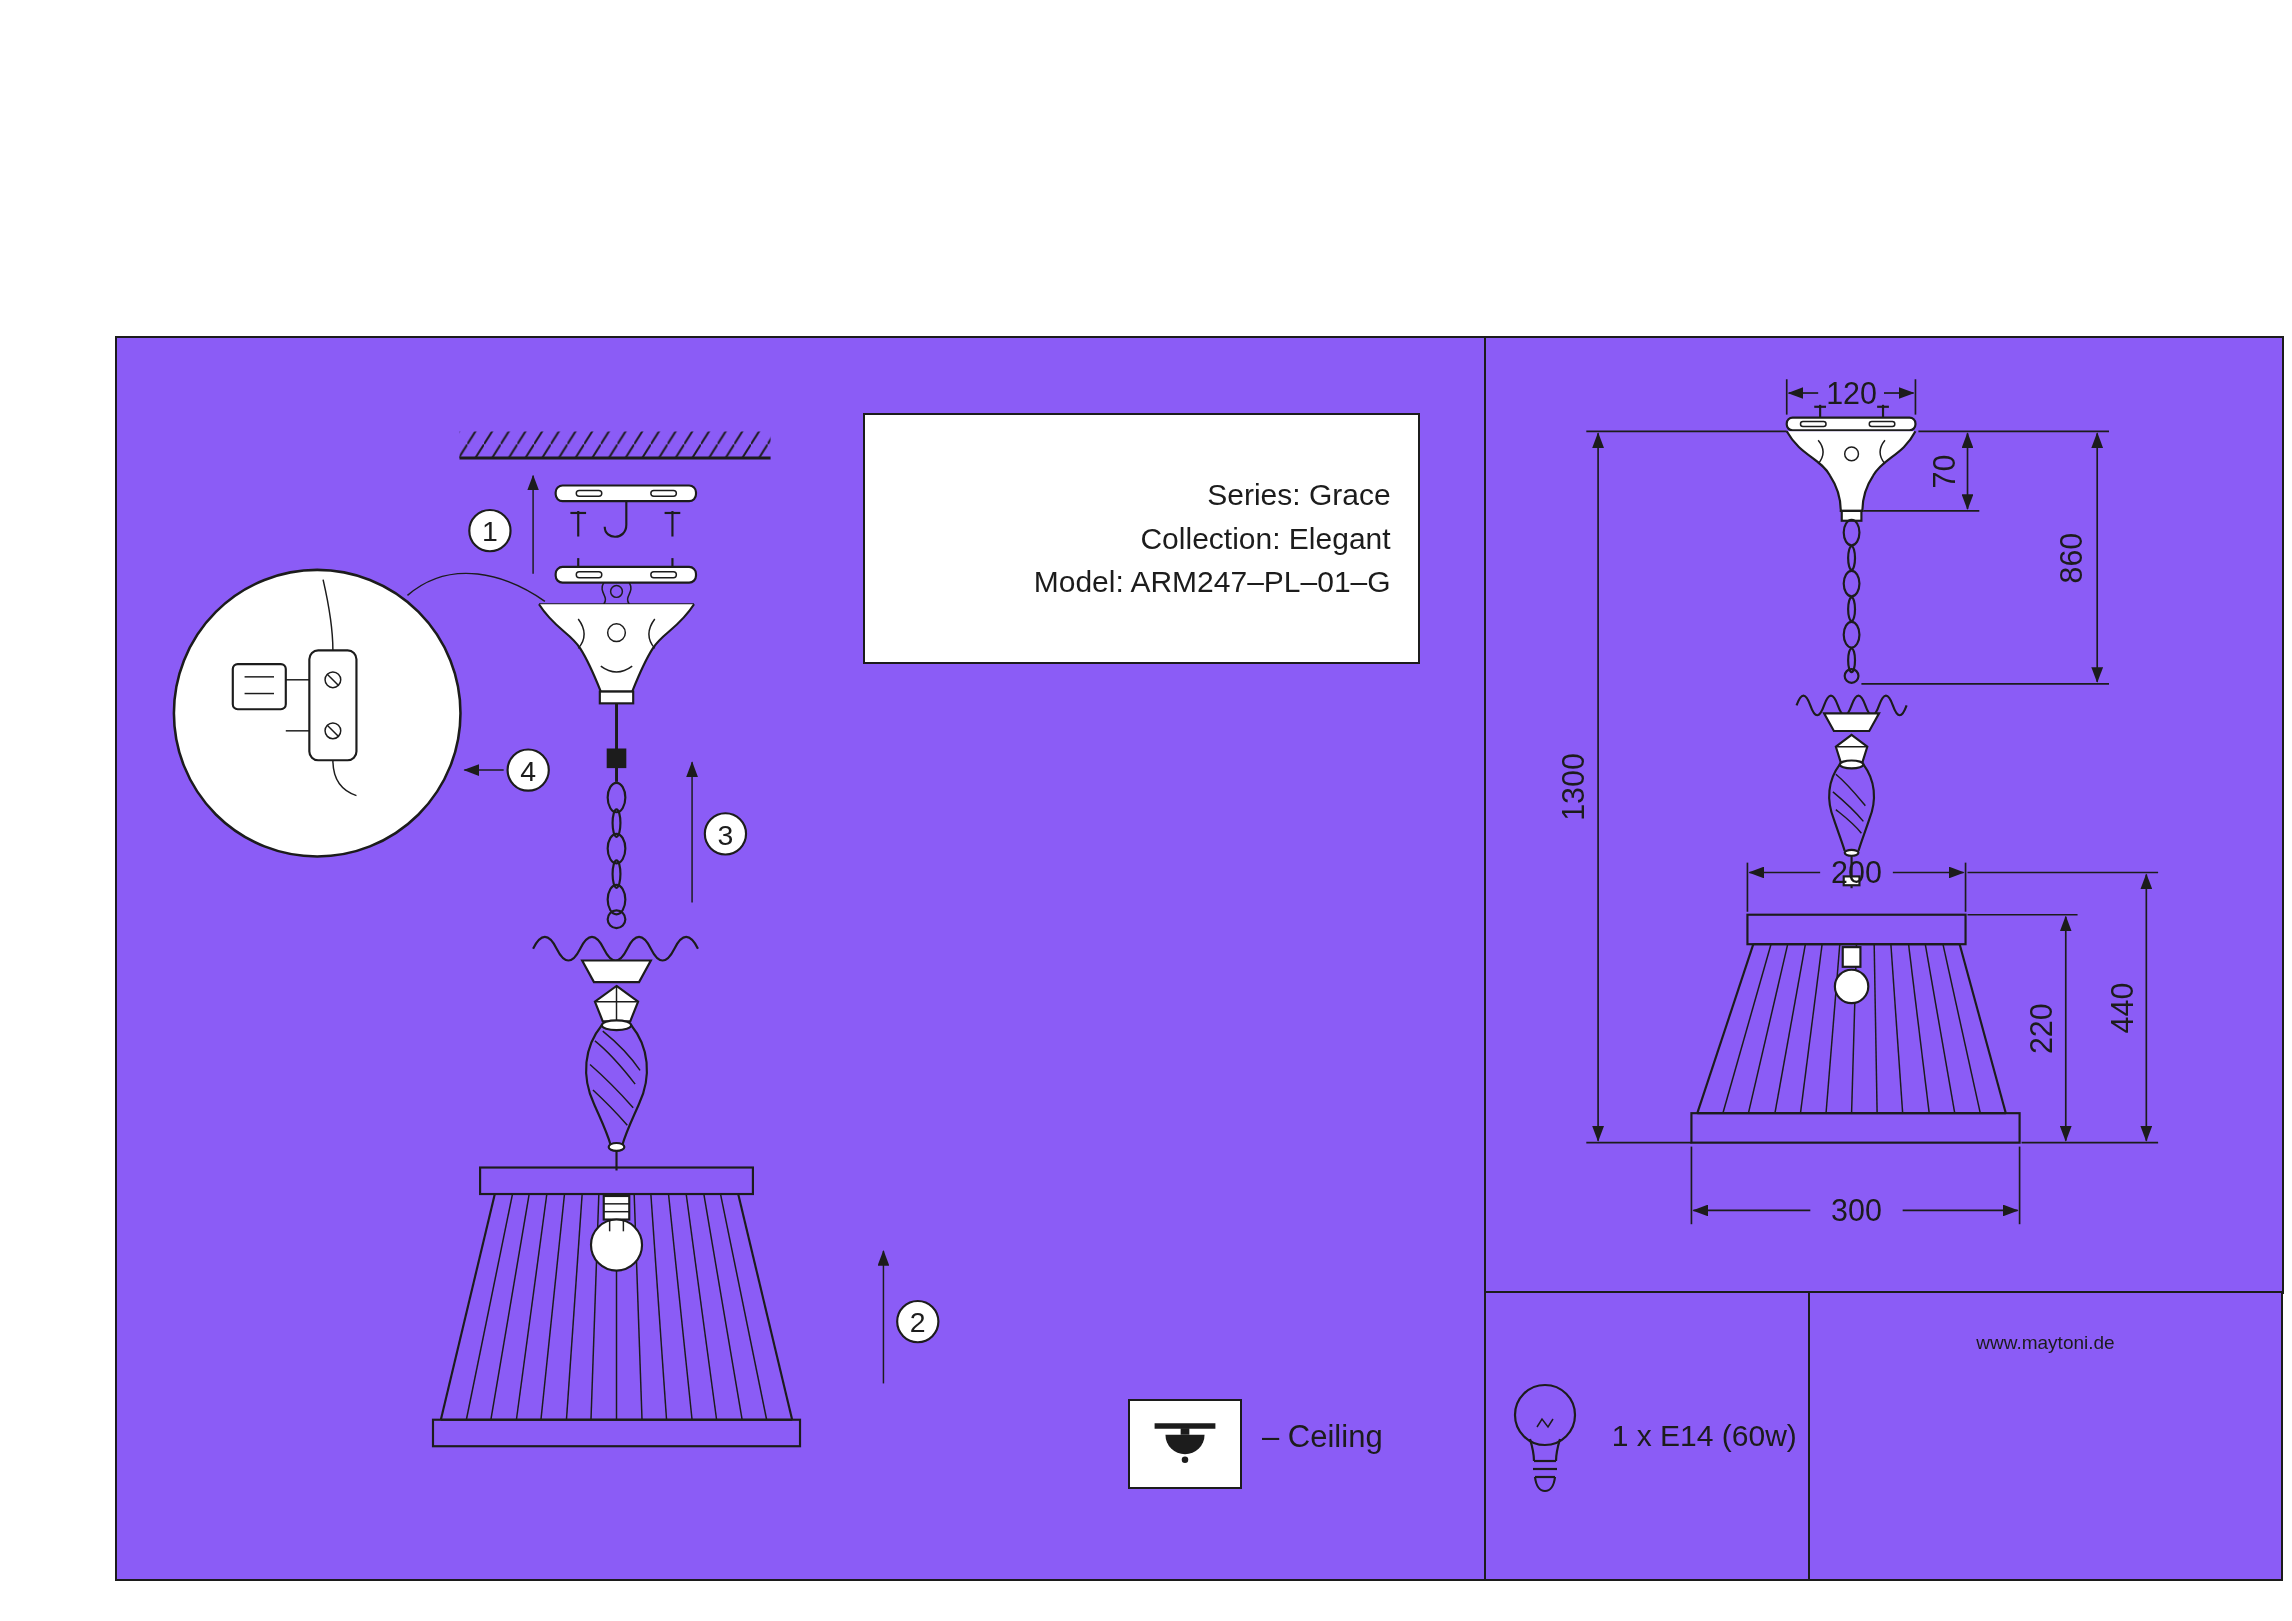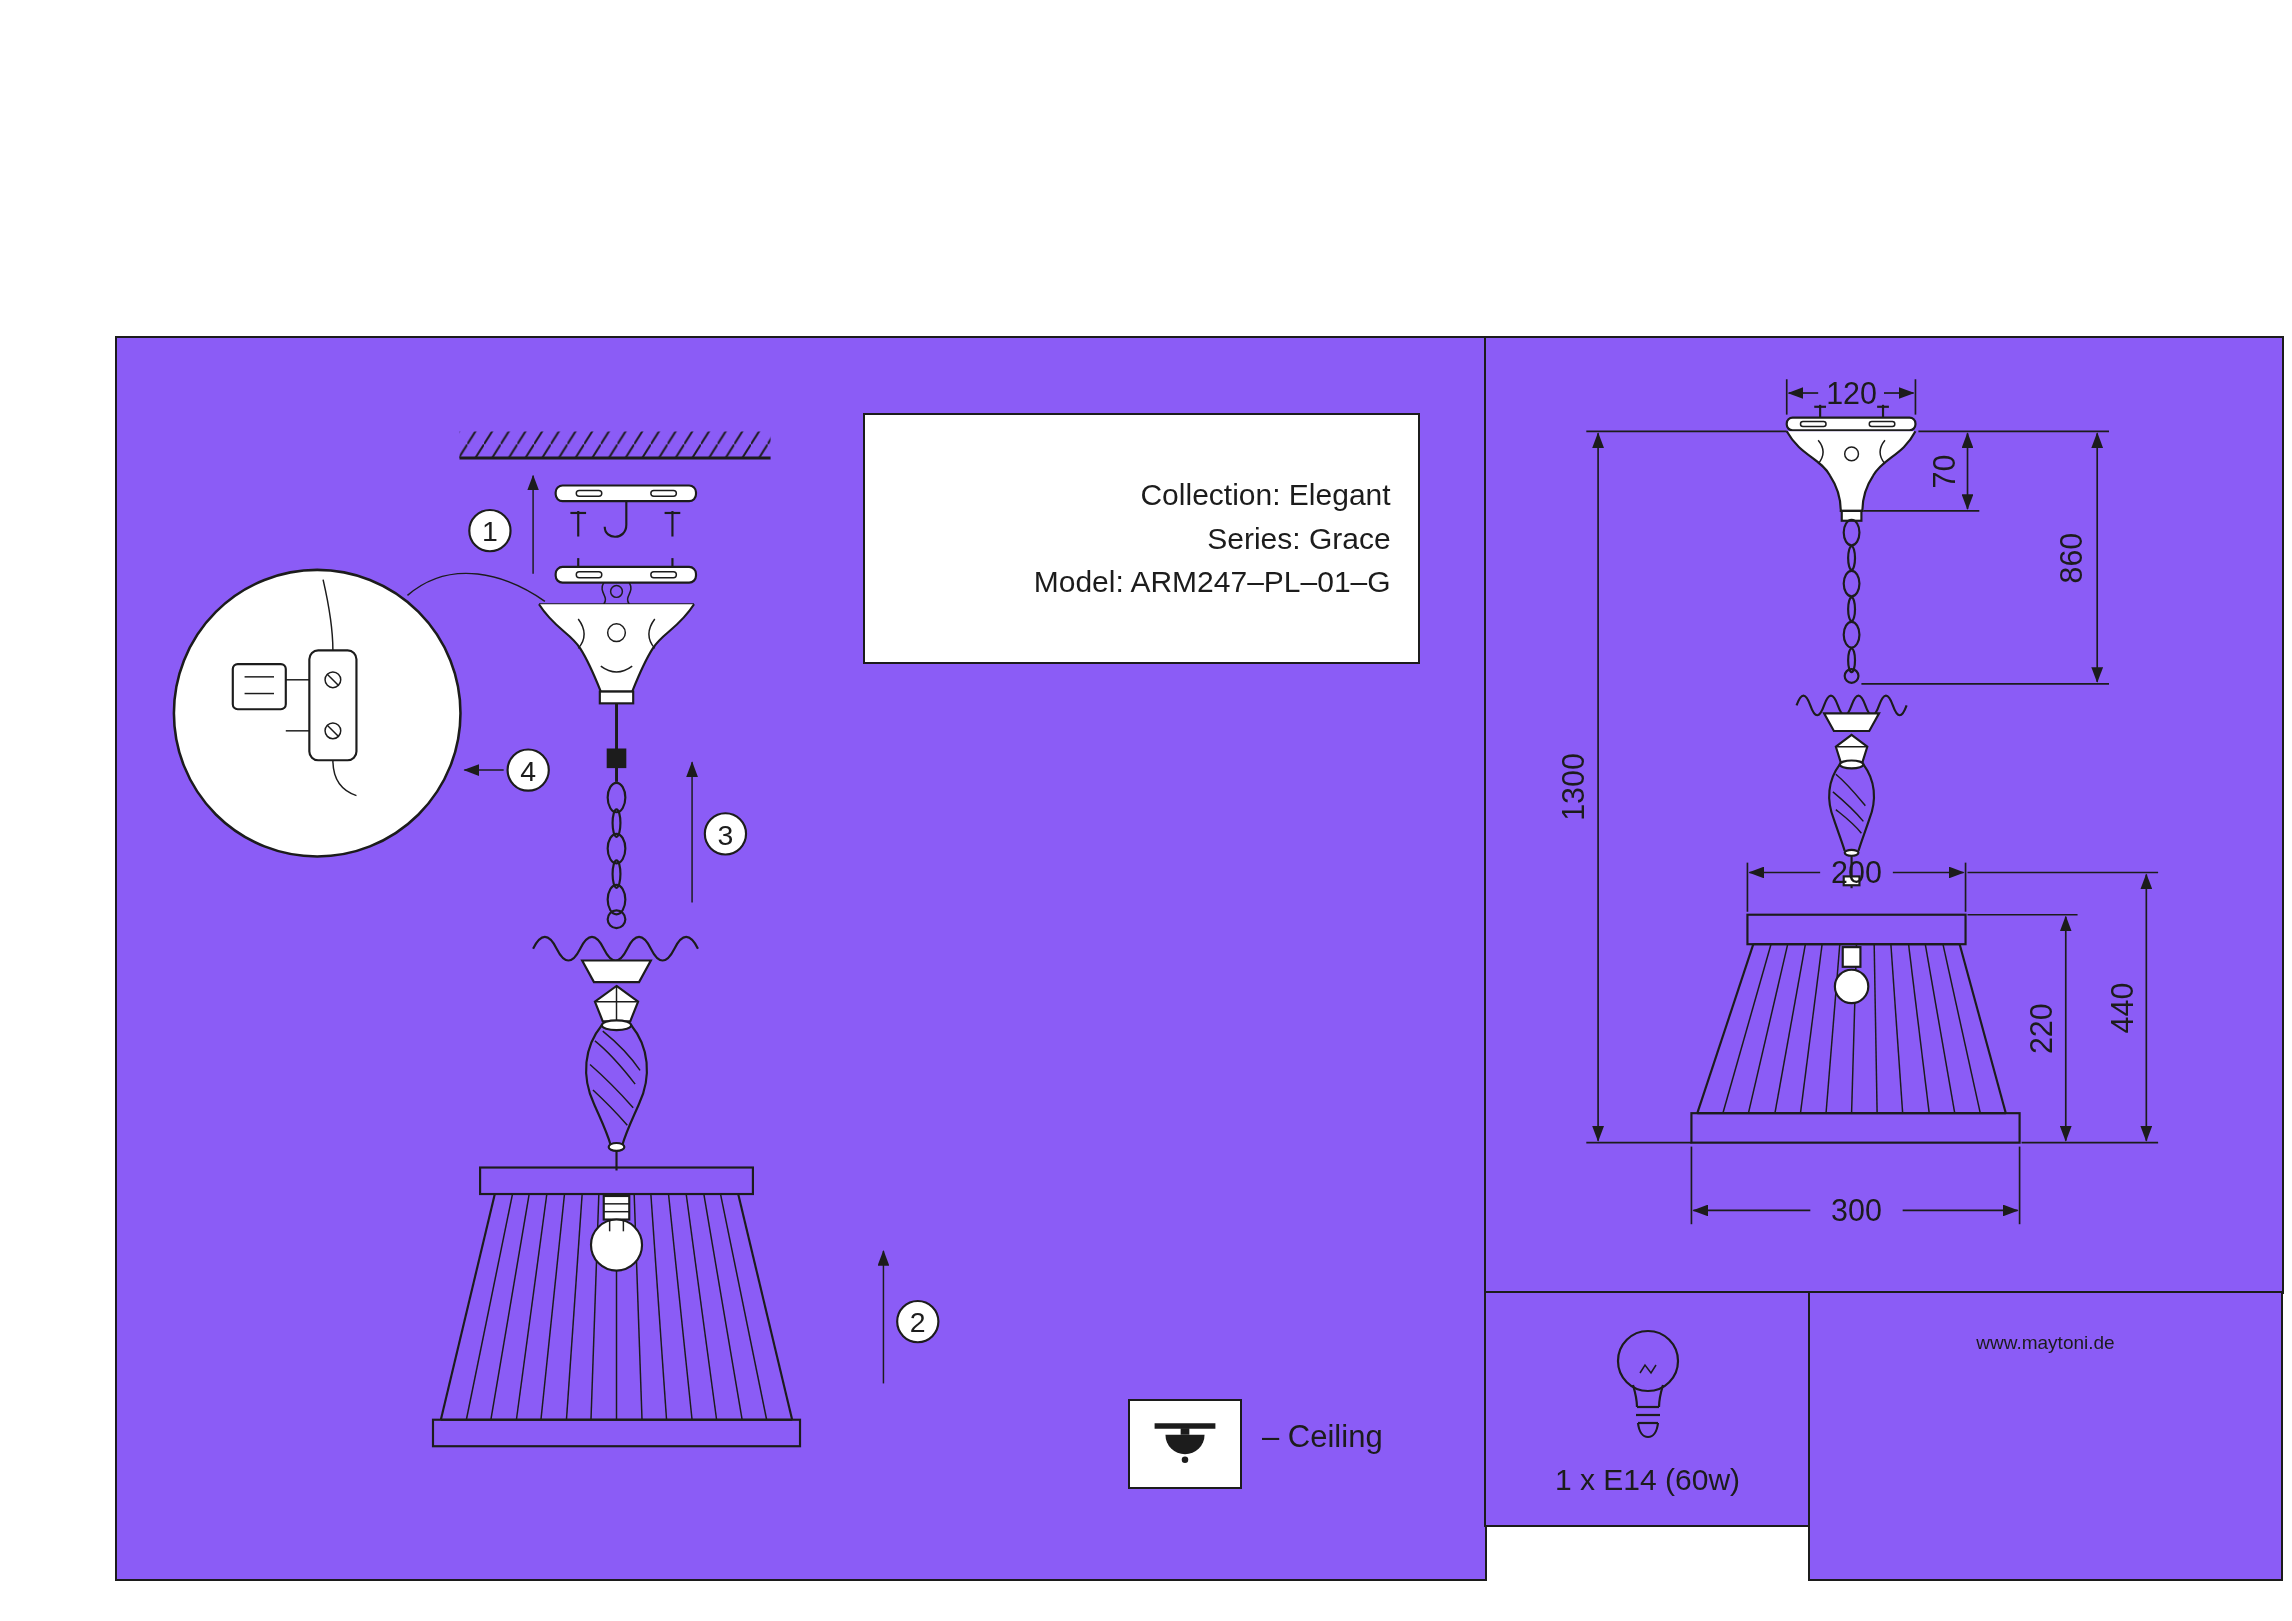"Collection: Elegant" div { order: before "Series: Grace" -> after "Series: Grace" }
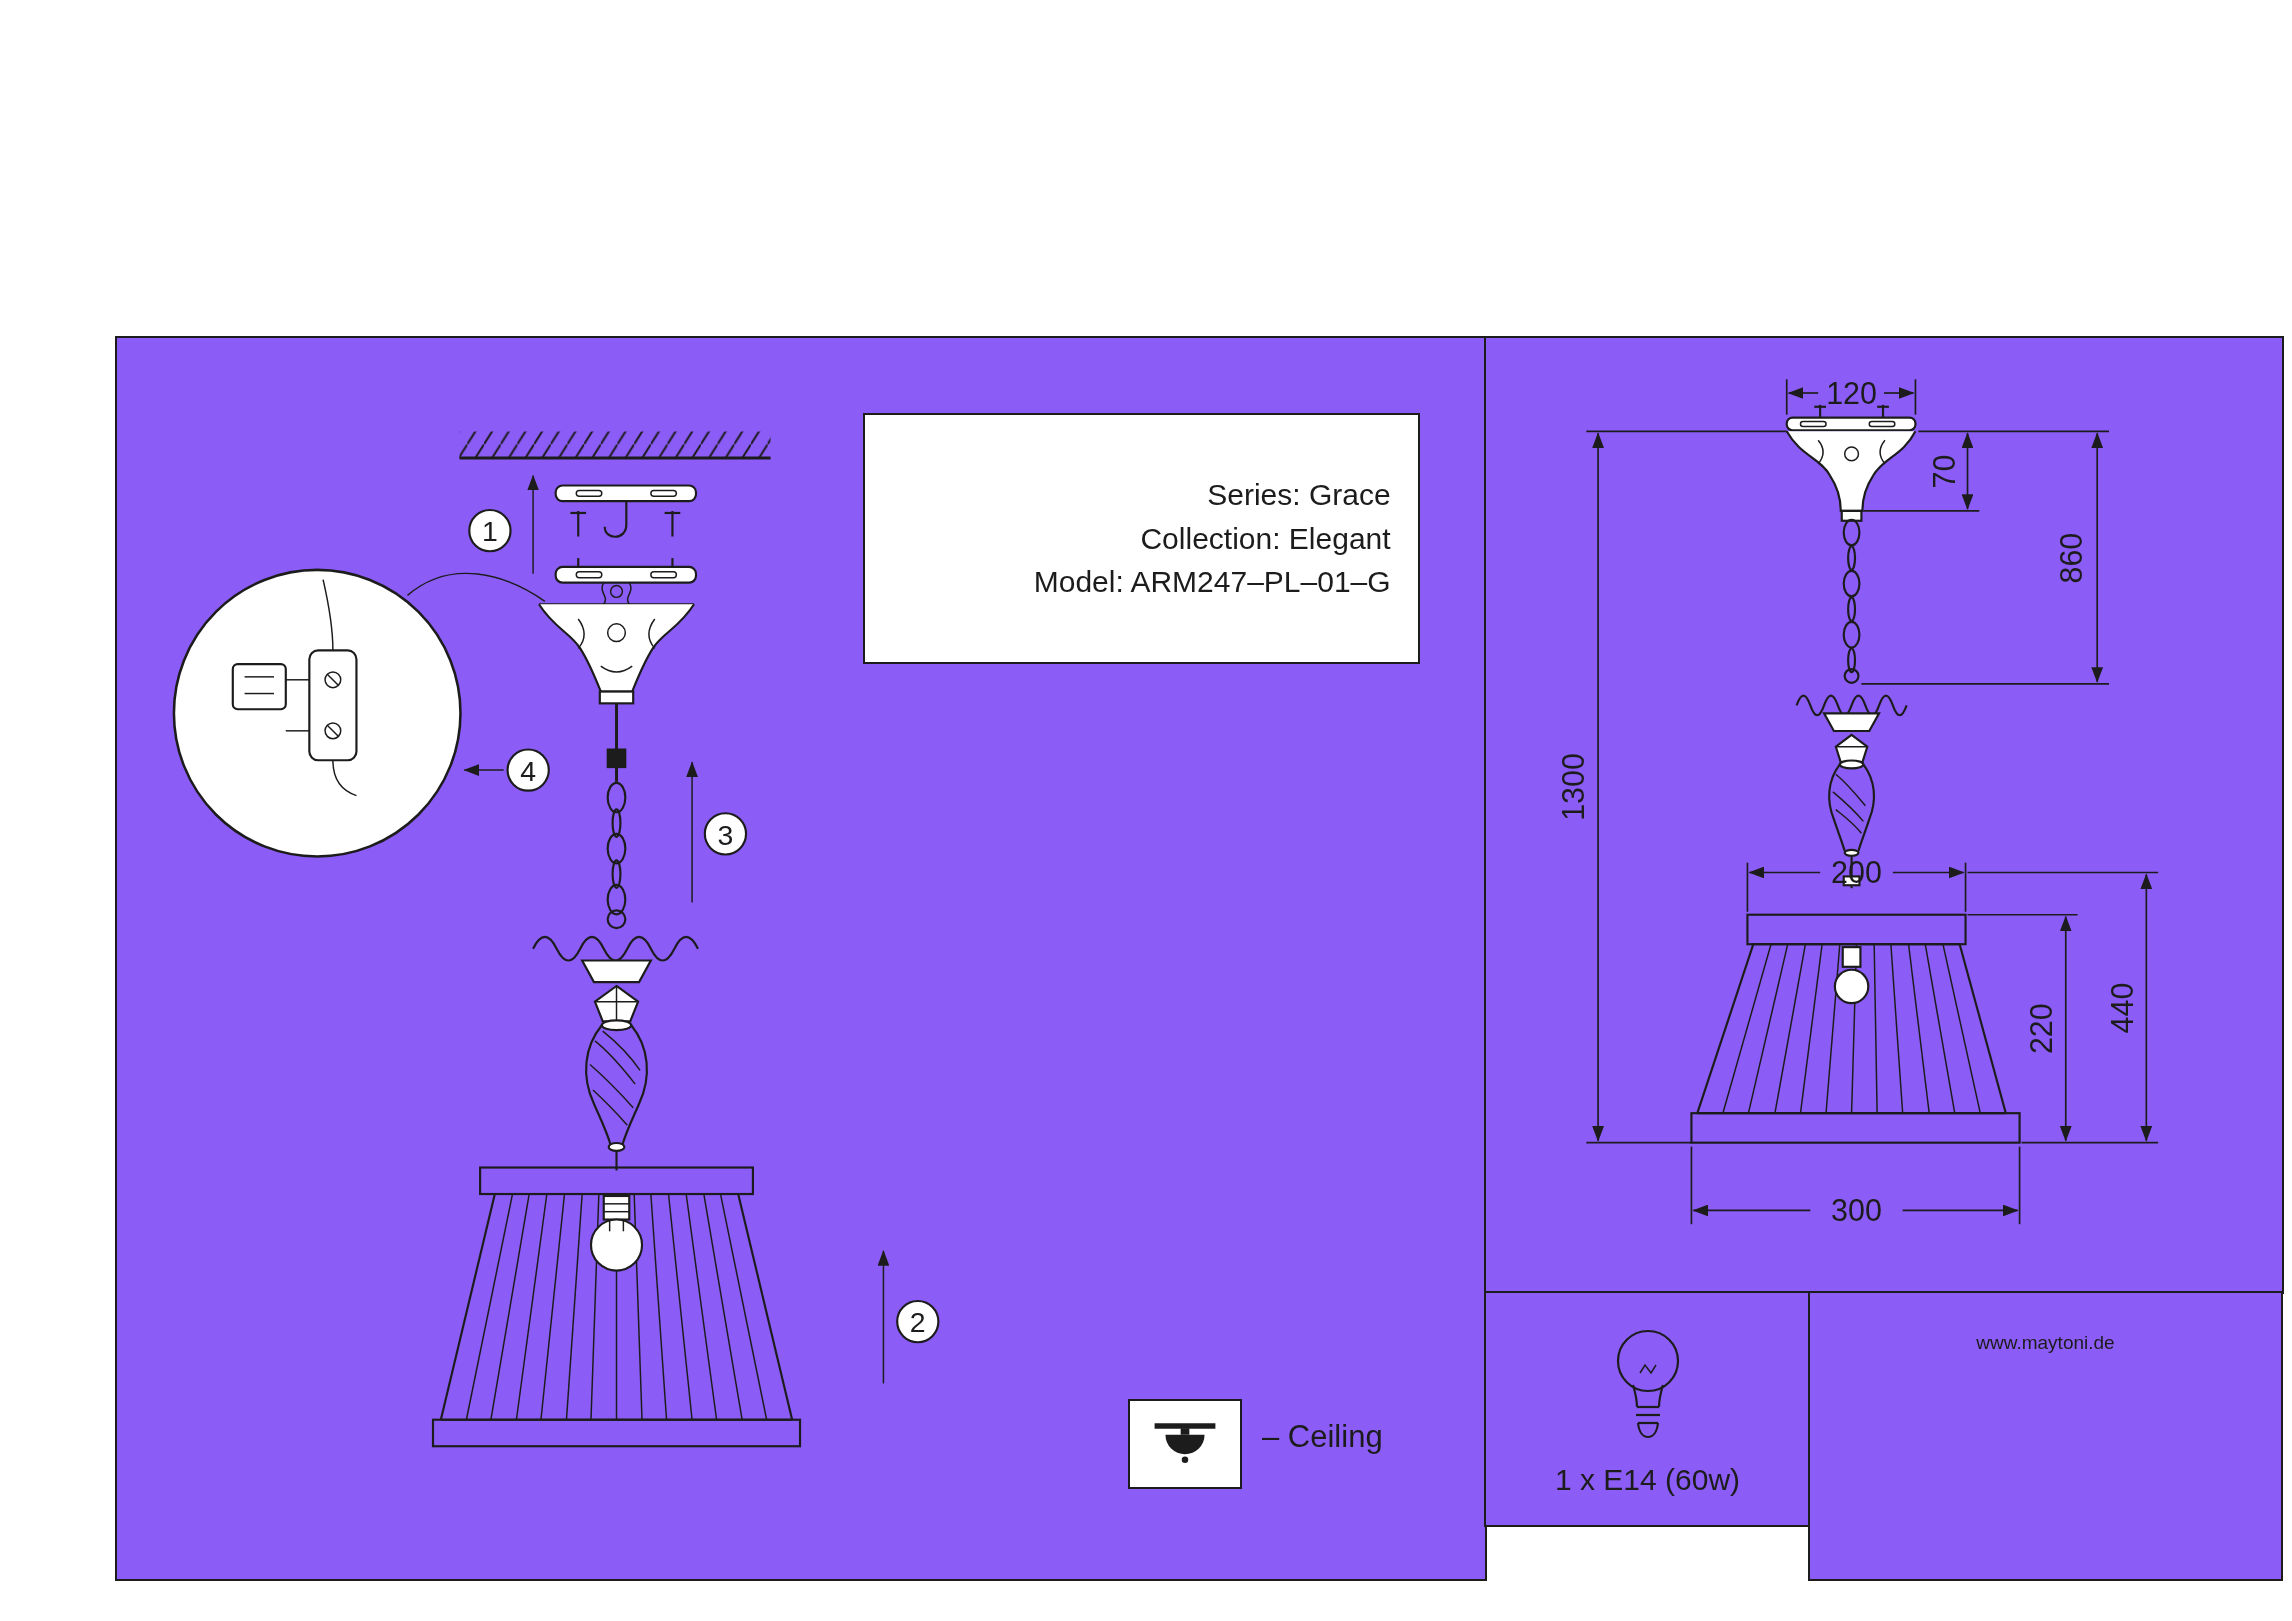"1 x E14 (60w)" .bulb-panel { flex-direction: column -> row; height: 236px -> 290px }
